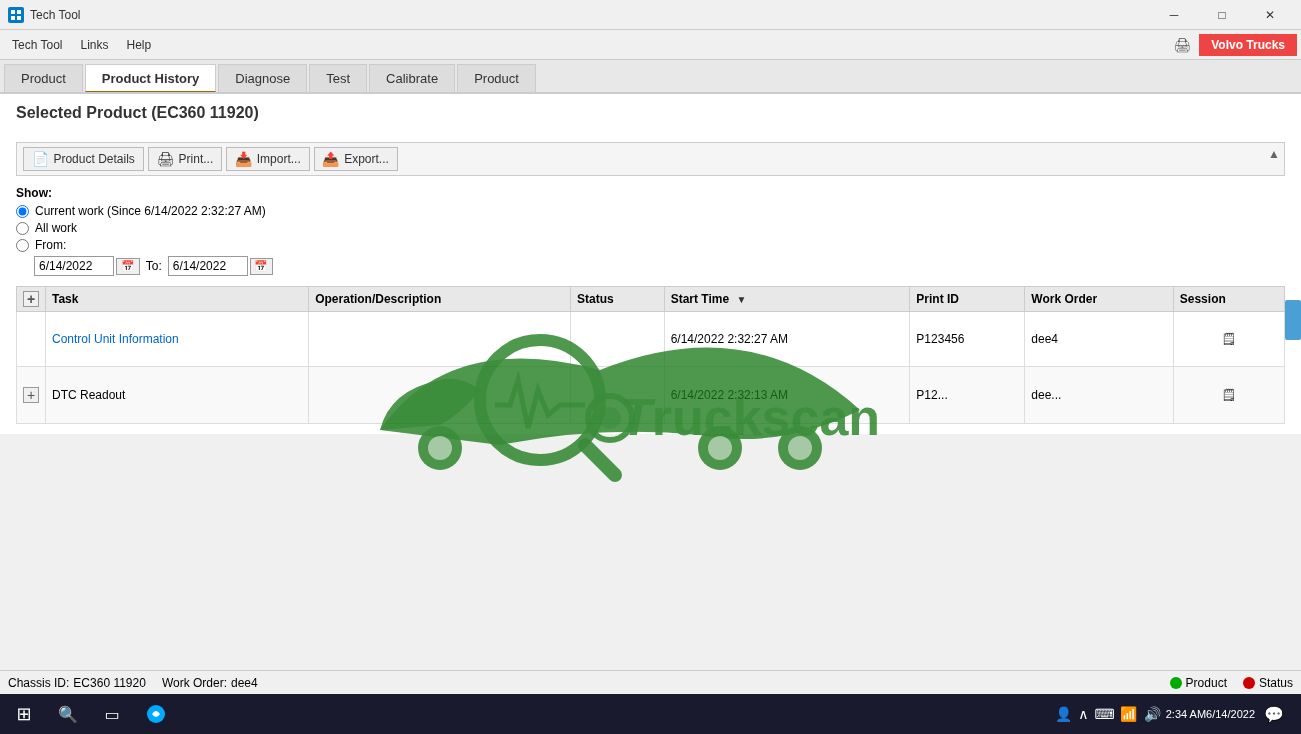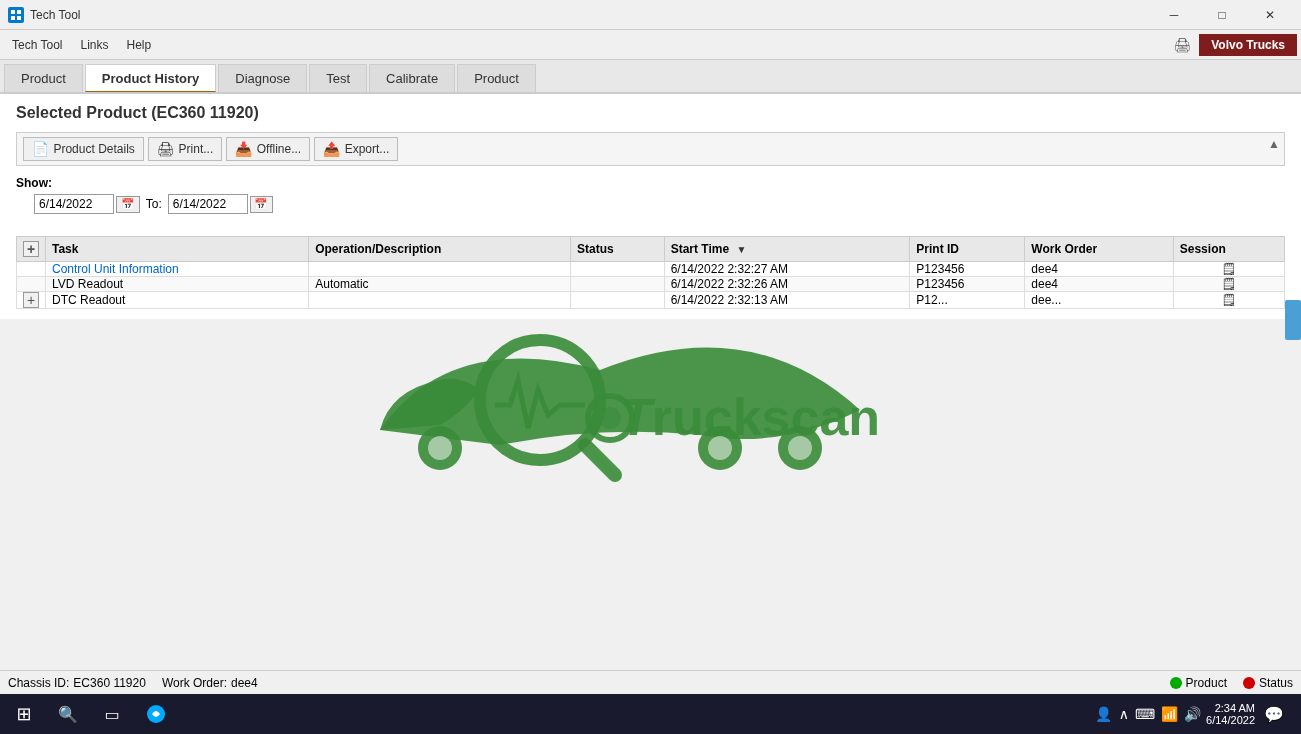"Volvo Trucks" .volvo-btn { background: #7f1d1d -> #ef4444 }
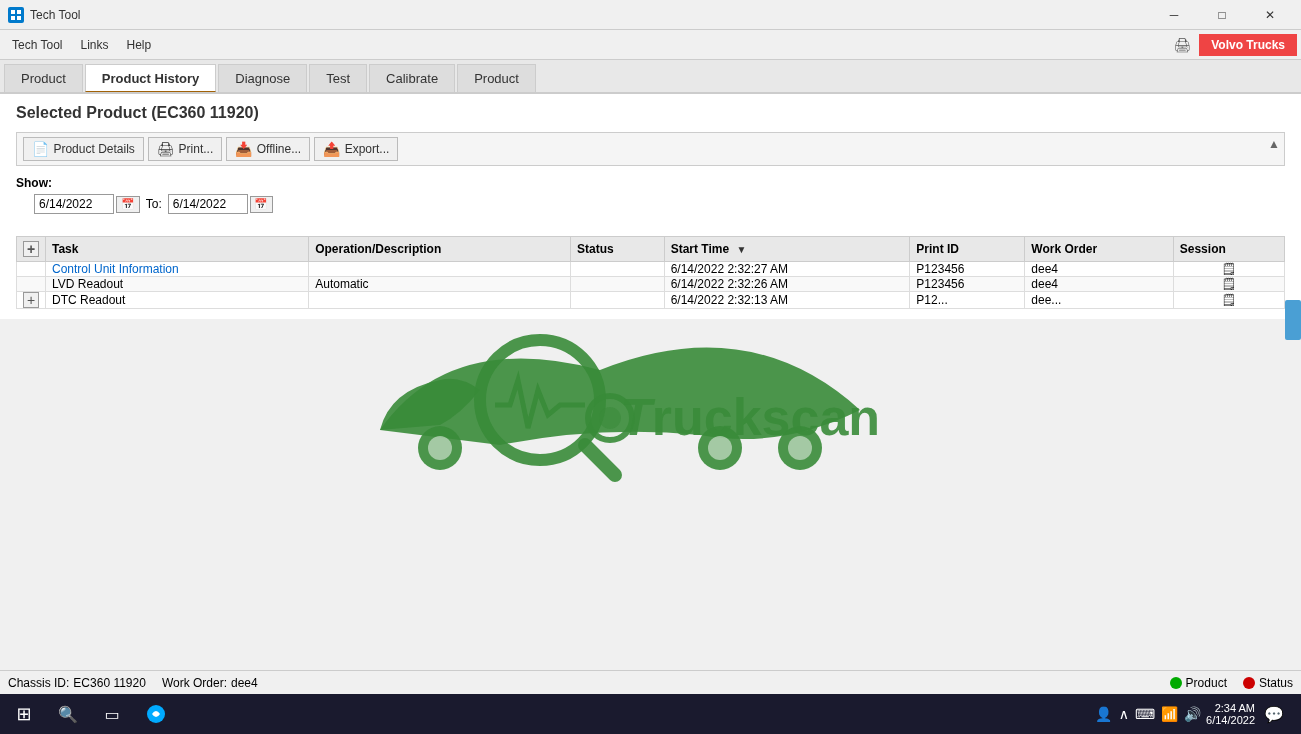"Selected Product (EC360 11920)" .page-title { margin-bottom: 10px -> 20px }
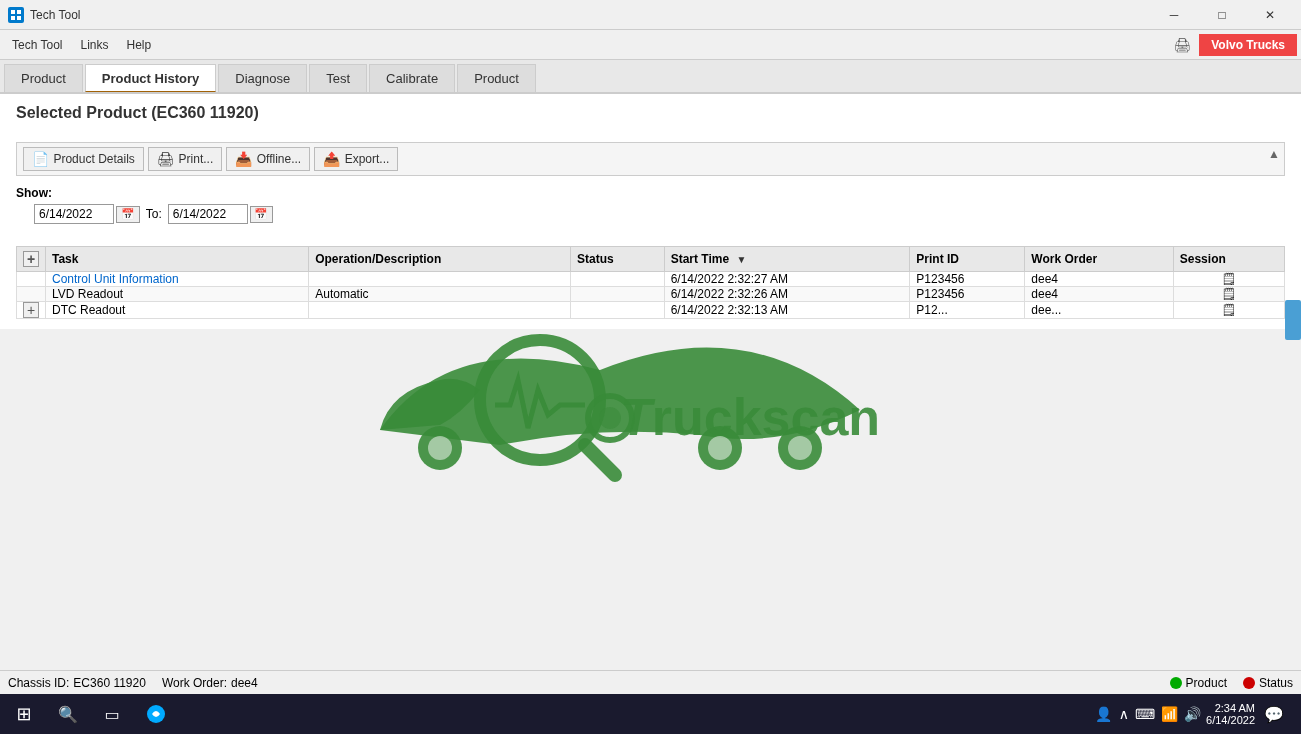"Offline..." span { text: Offline -> Import }
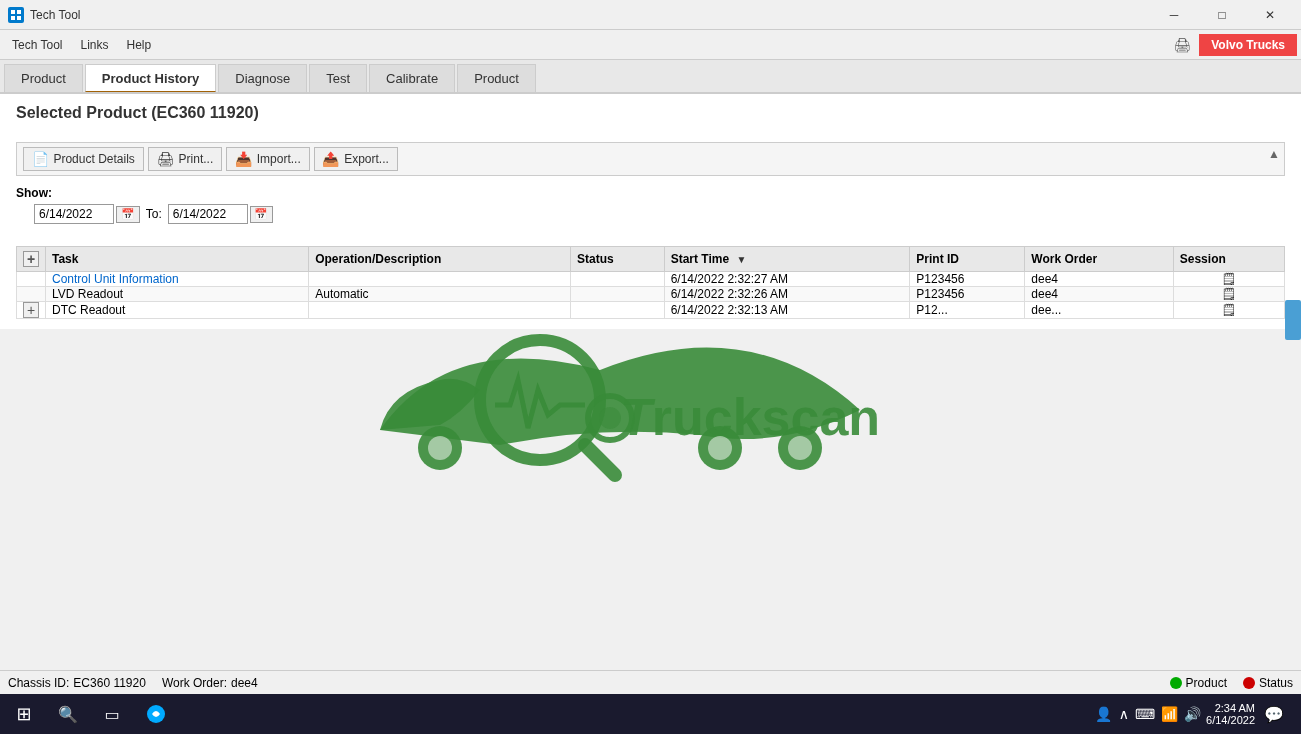"Show:" .show-section { margin-bottom: 22px -> 10px }
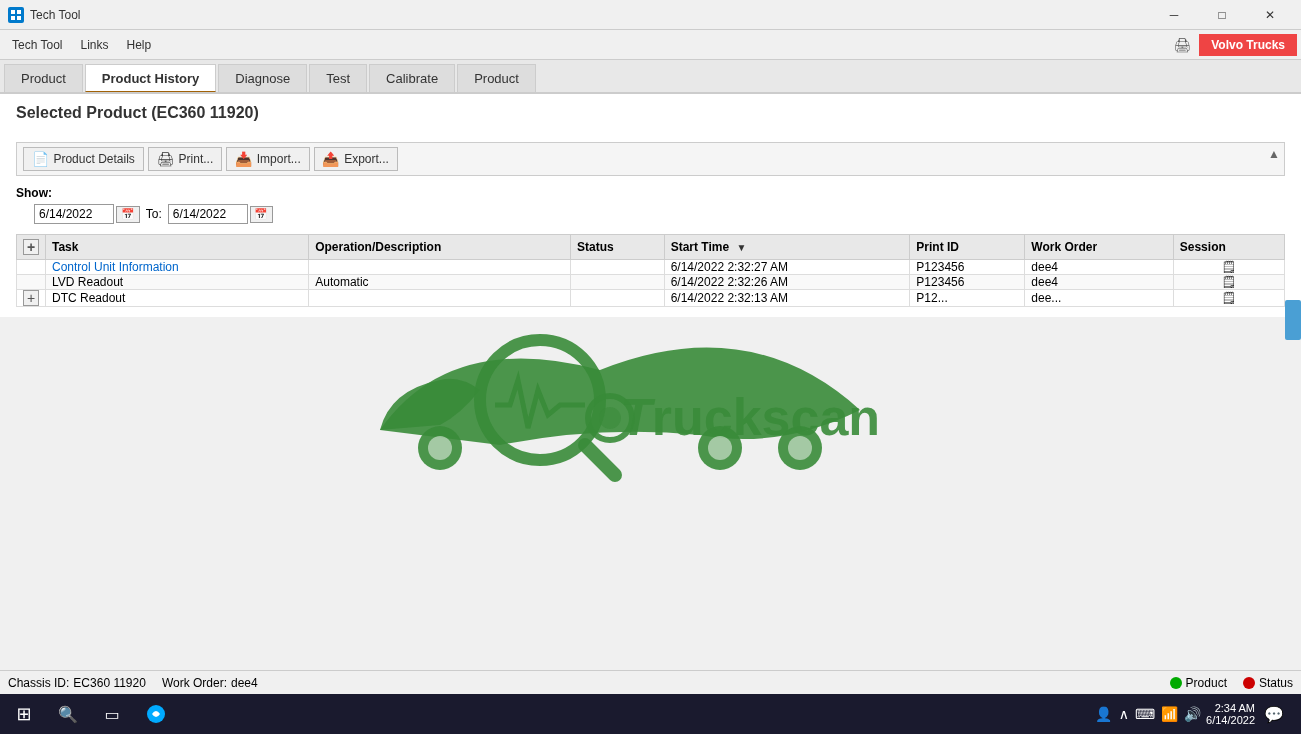"Current work (Since 6/14/2022 2:32:27" div.radio-group { html: none -> <div> <label> <input> <span>Current work (Since 6/14/2022 2:32:27 AM)</span> </label> <label> <input> <span>All work</span> </label> <label> <input> <span>From:</span> </label> </div> }
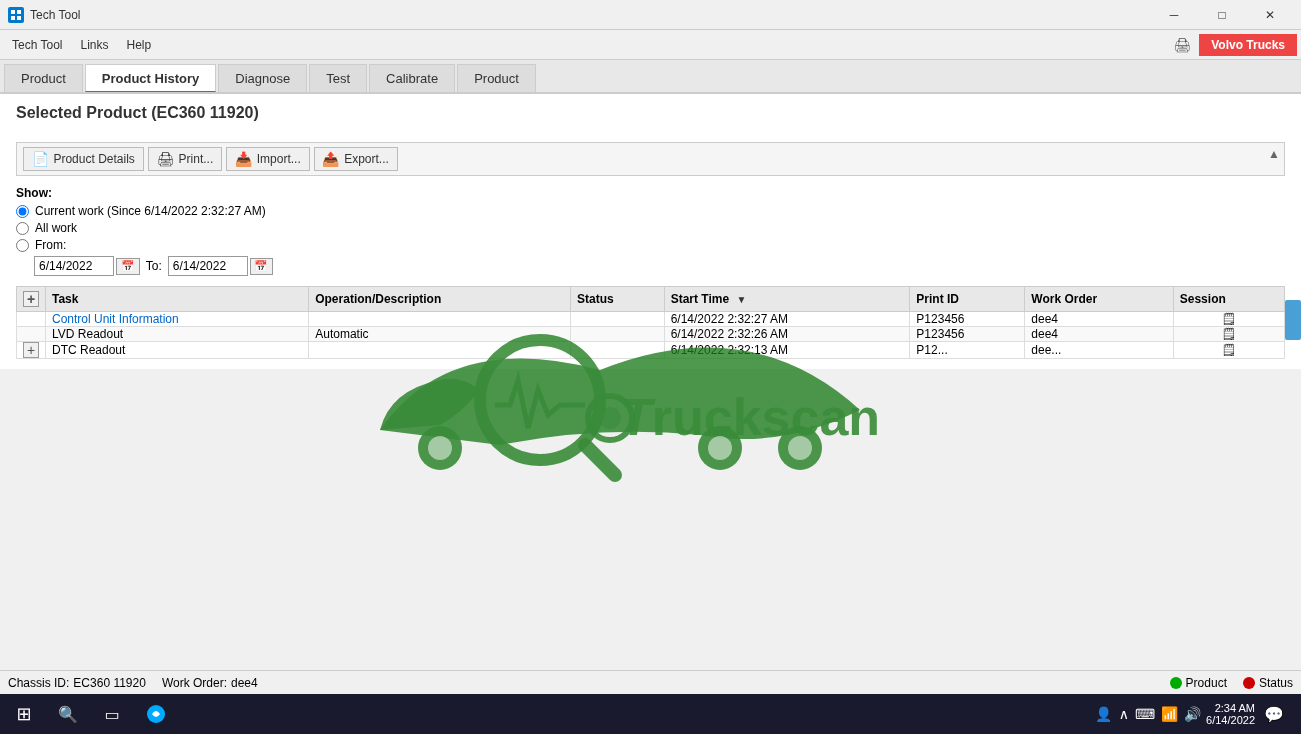"Control Unit Information" .data-table td { padding: 0 6px -> 20px 6px }
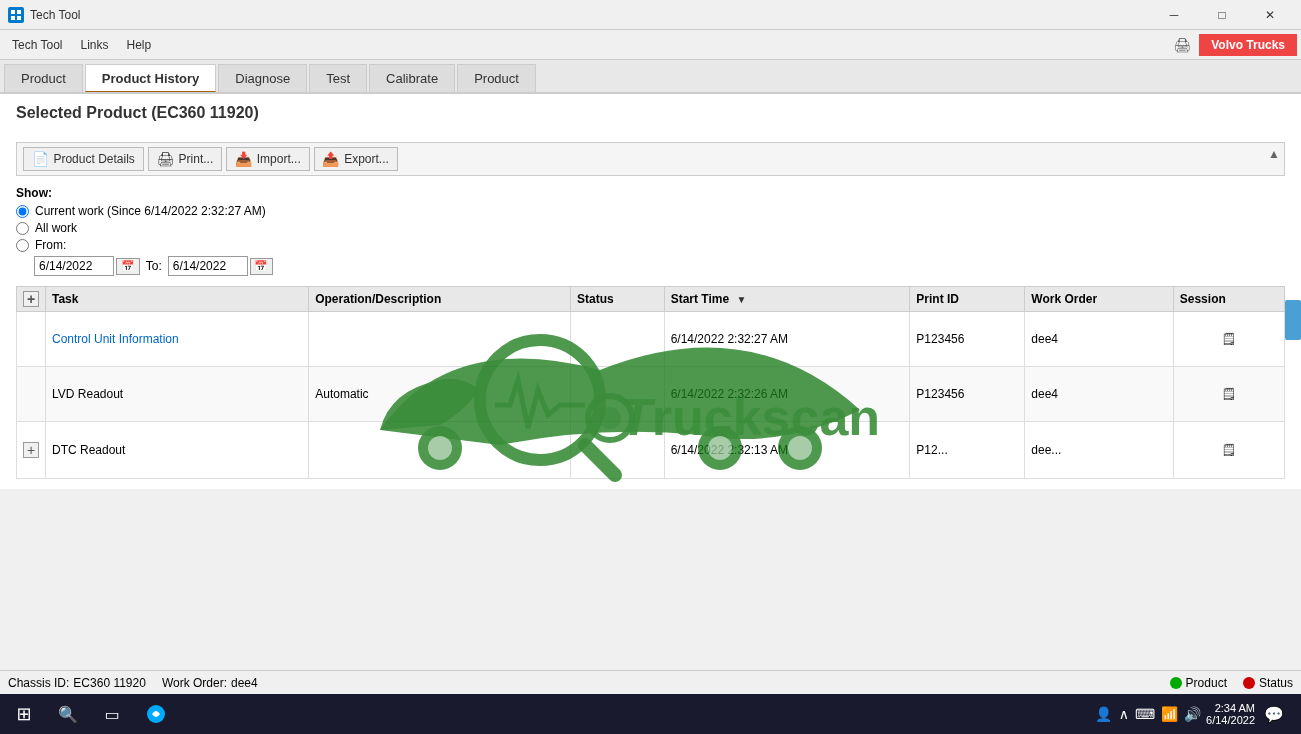"LVD Readout" tr { html: <tr> <td></td> <td>LVD Readout</td> <td>Automatic</td> <td></td> <td>6/14/2022 2:32:26 AM</td> <td>P123456</td> <td>dee4</td> <td>🗒</td> </tr> -> none }
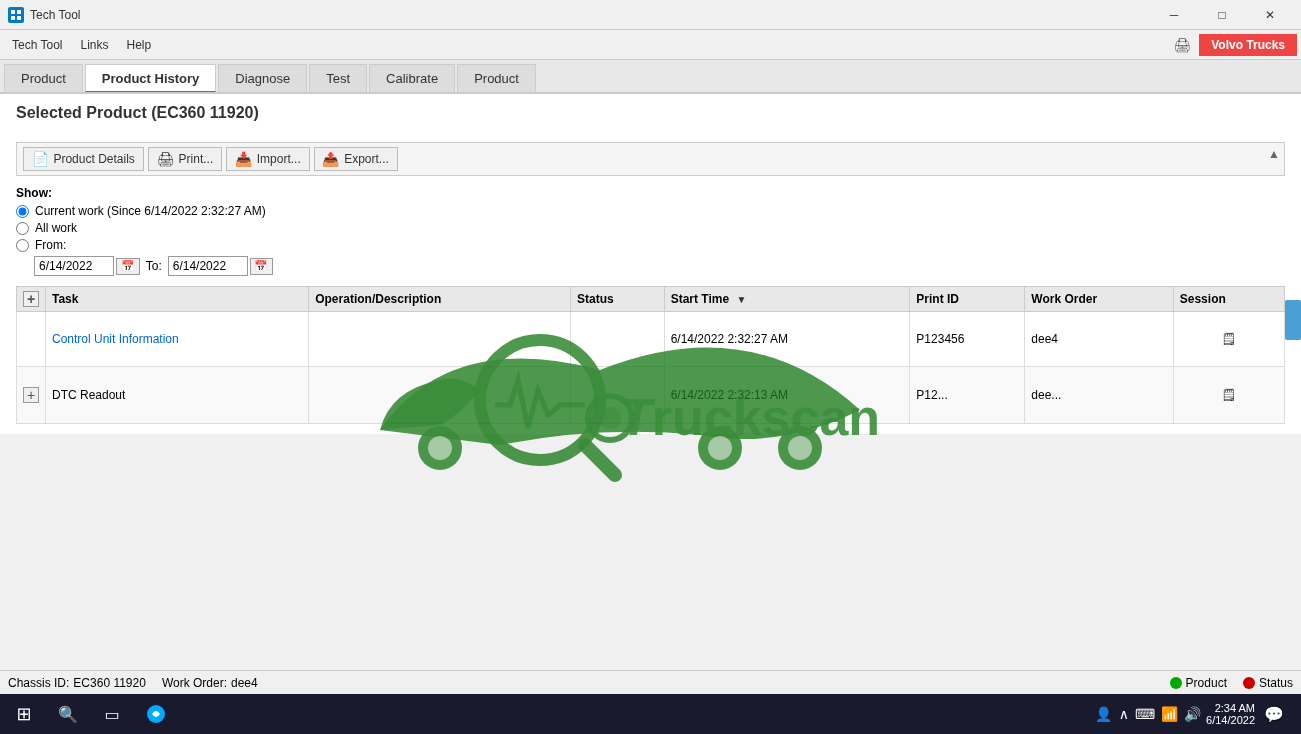"2:34 AM" .taskbar-time { flex-direction: column -> row }
